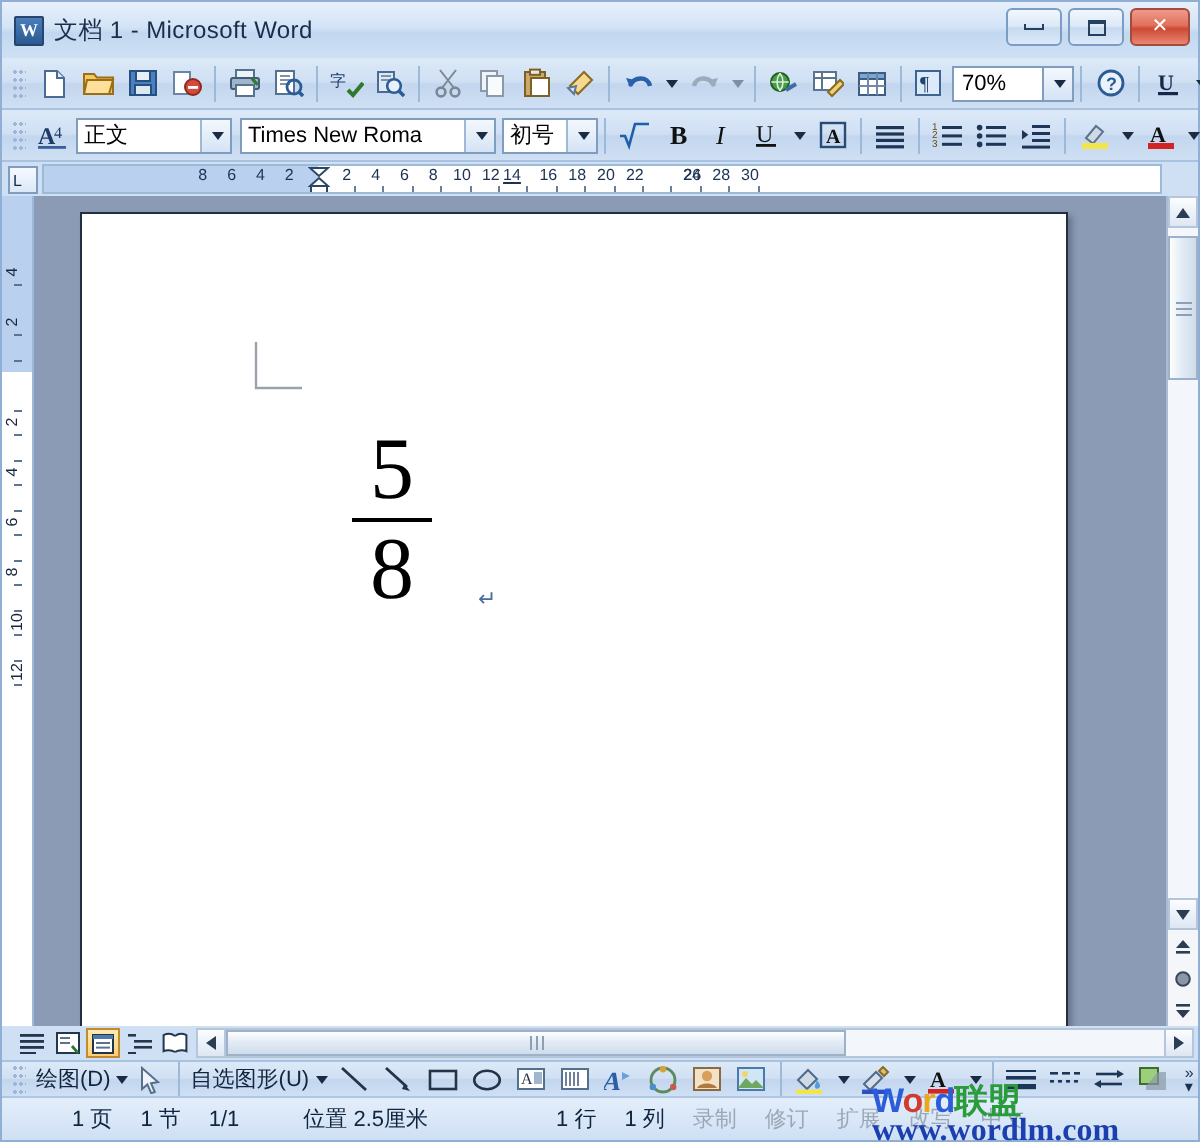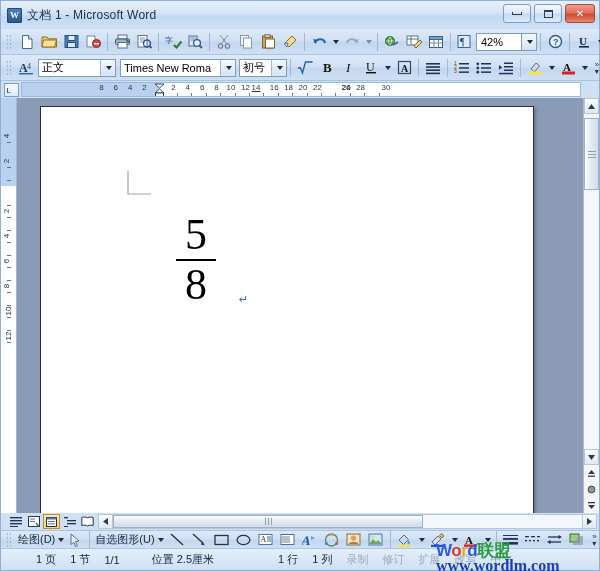"42%" div.zoom-box { text: 42% -> 70% }
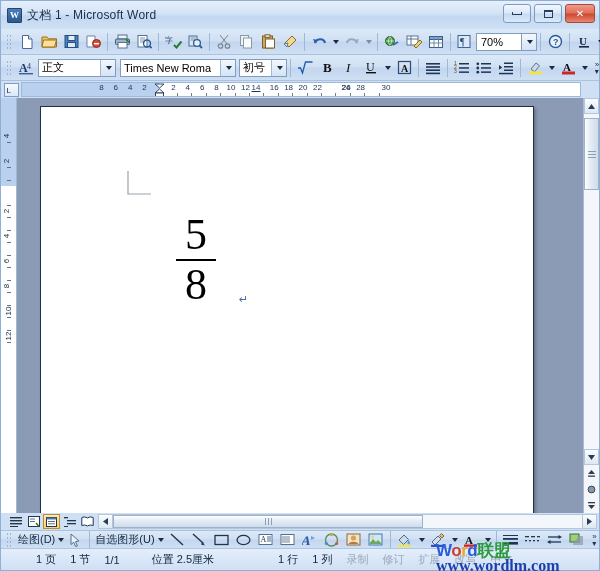"Times New Roma" .font-combo { width: 116px -> 128px }
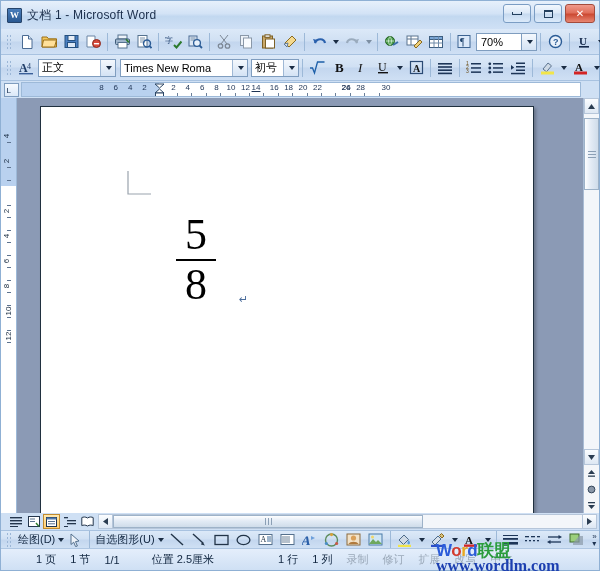"30" div.hr-num { left: 364px -> 353px }
